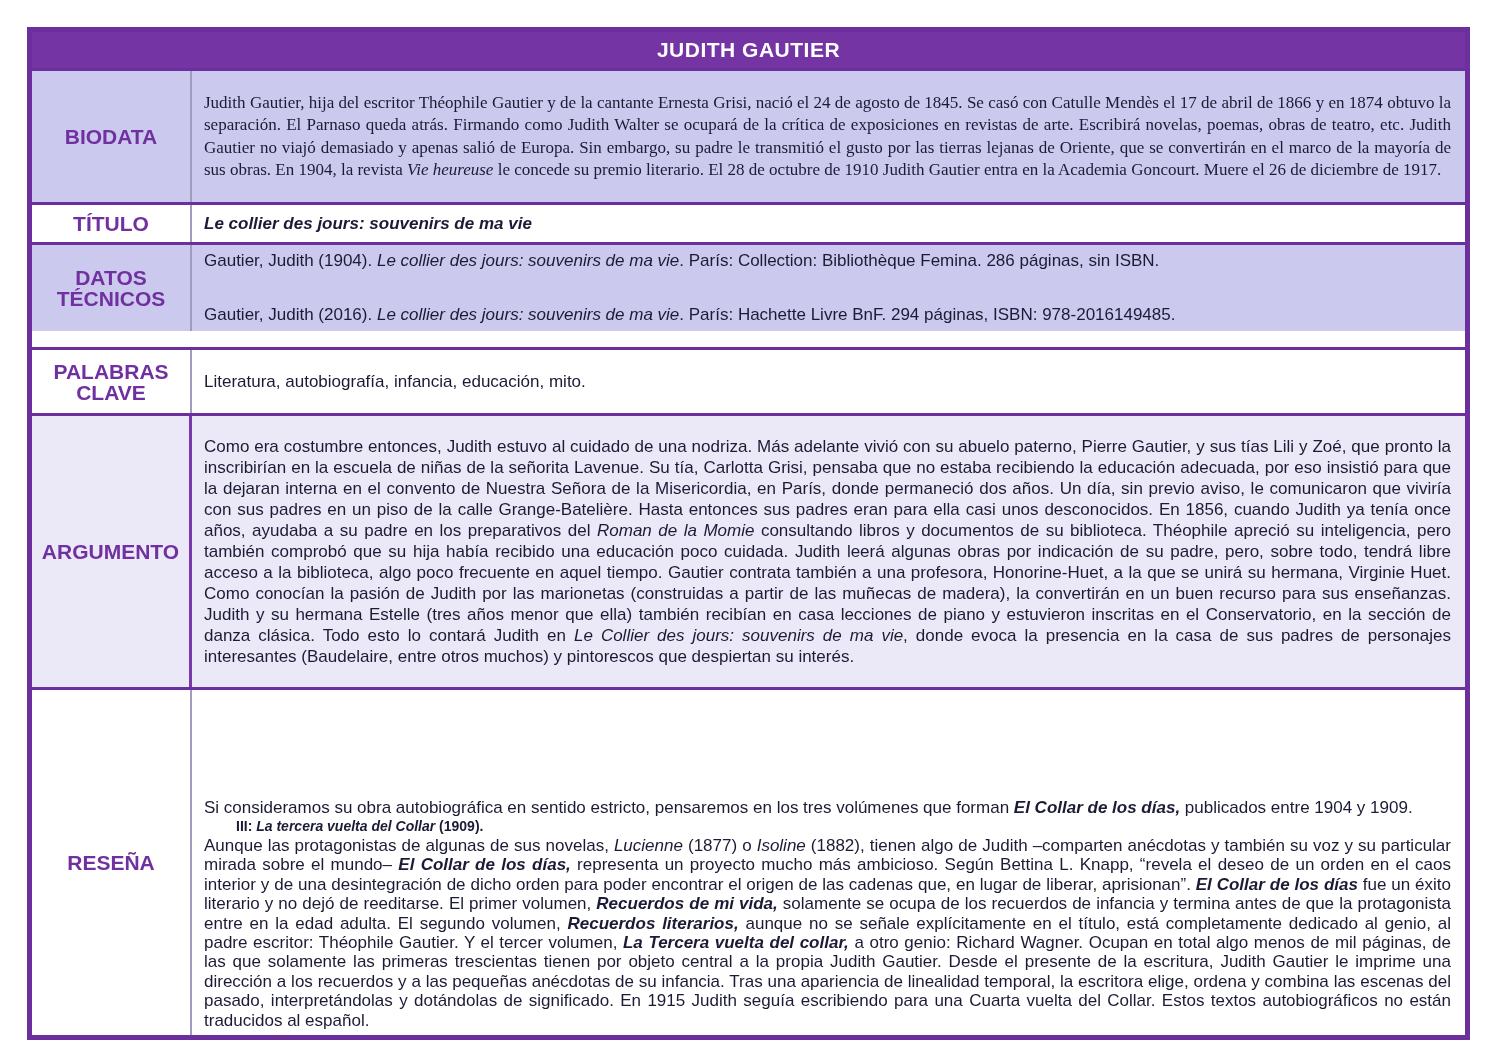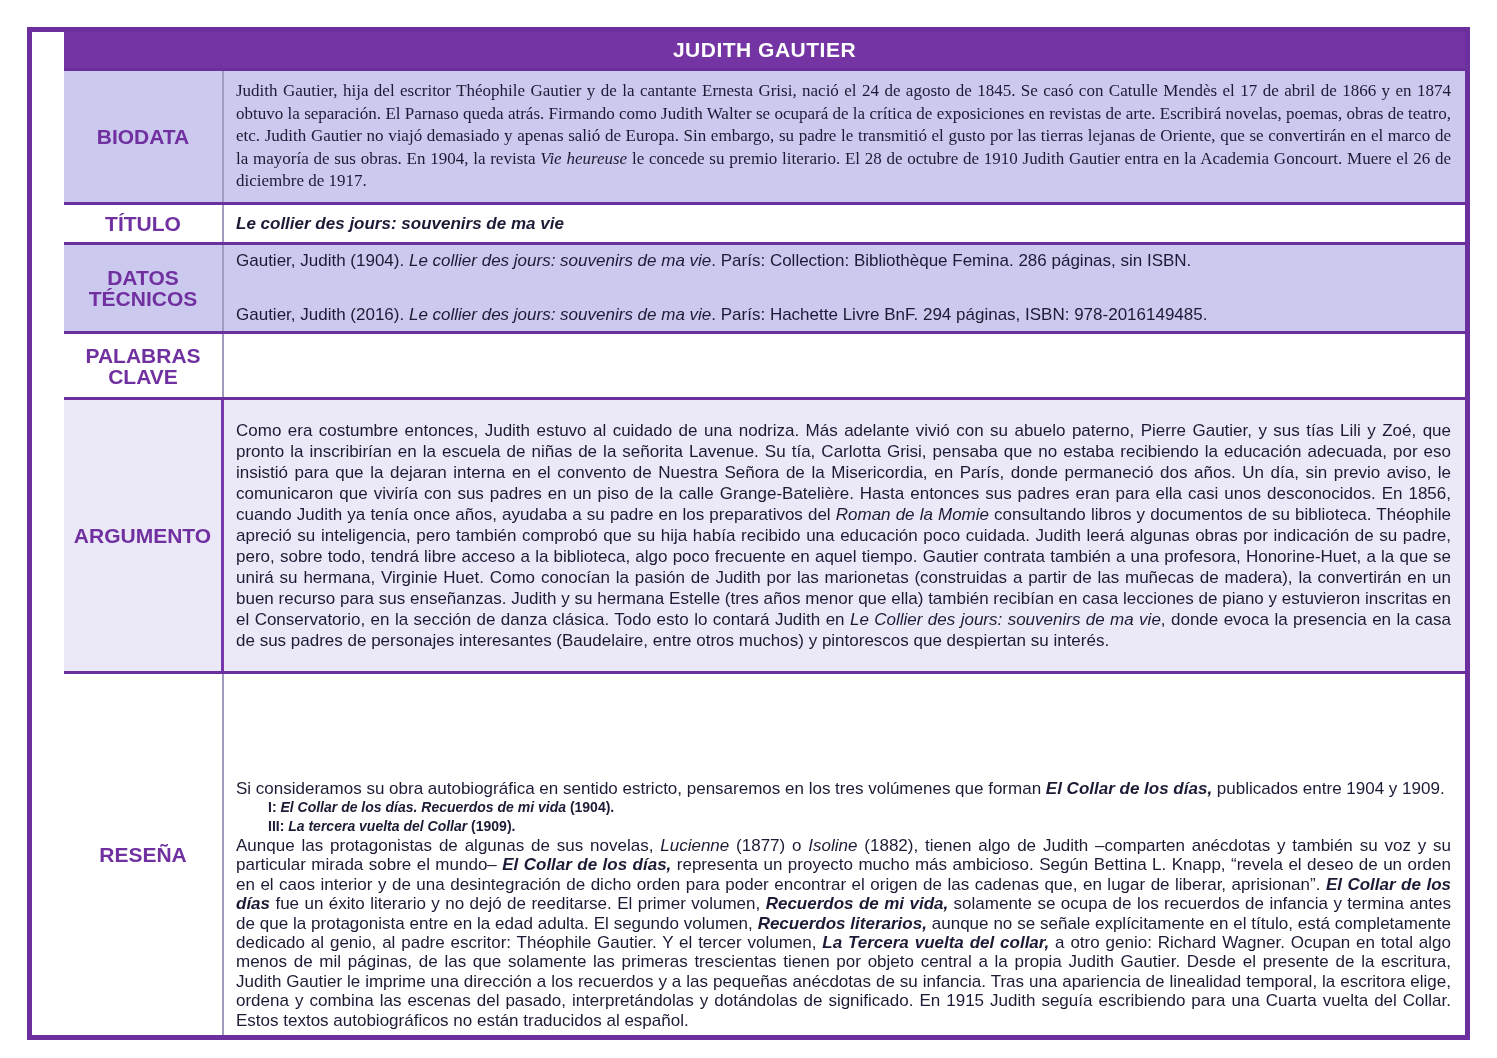"JUDITH GAUTIER" .ficha { padding-left: 32px -> none }
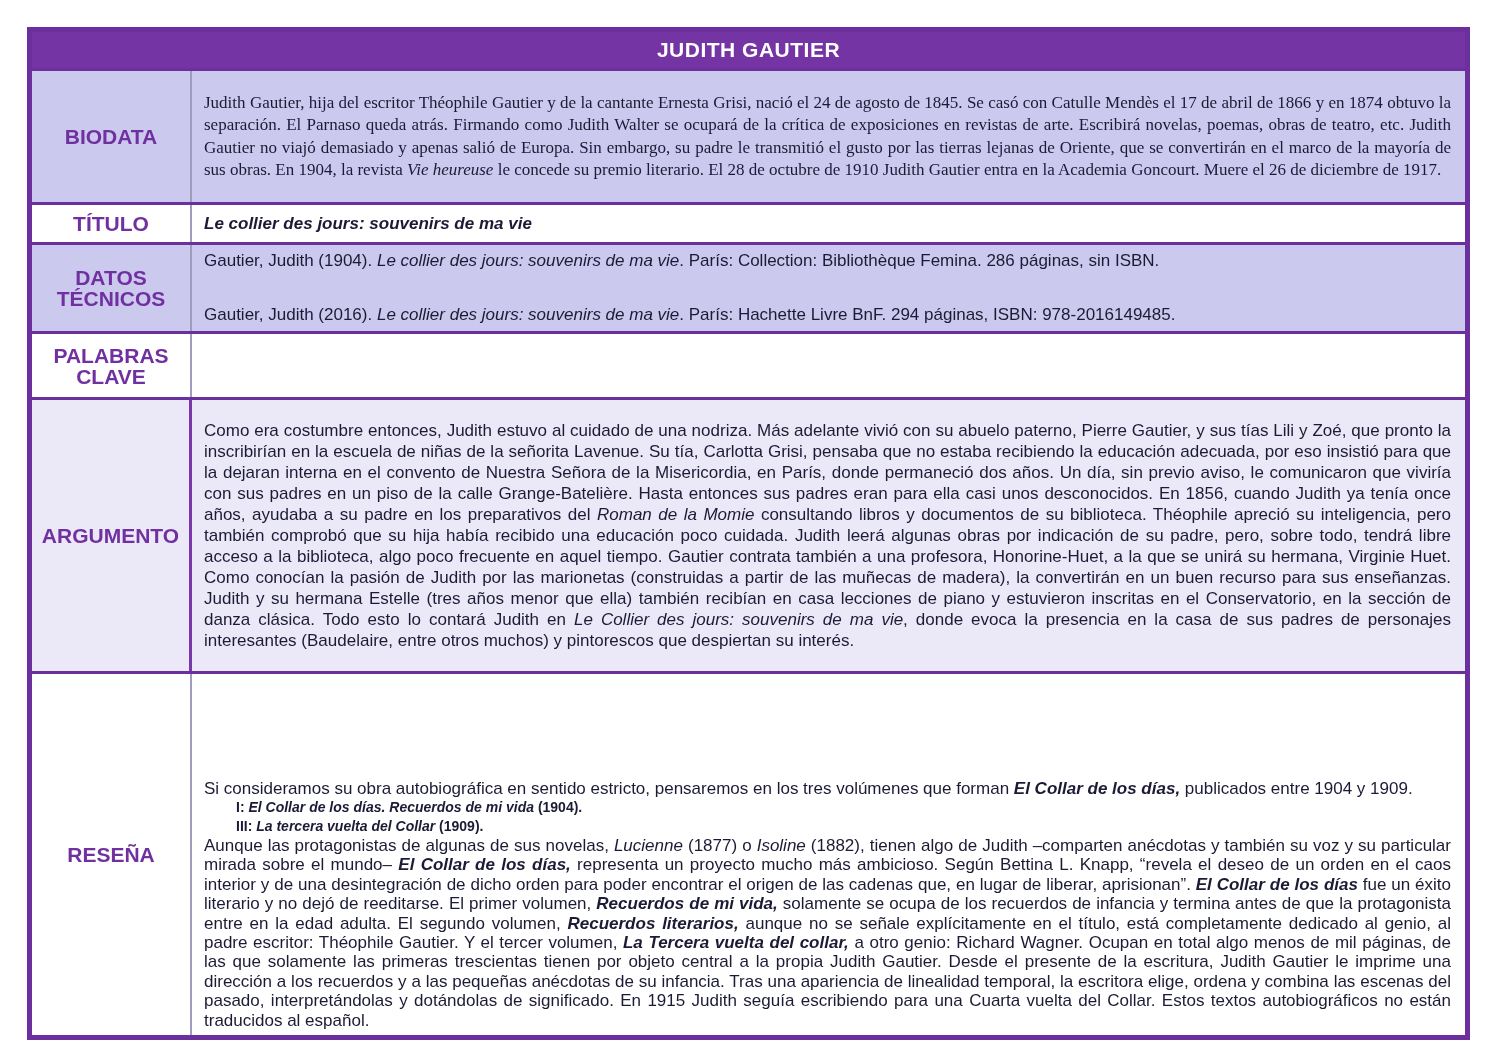"PALABRAS" .row-palabras { margin-top: none -> 16px }
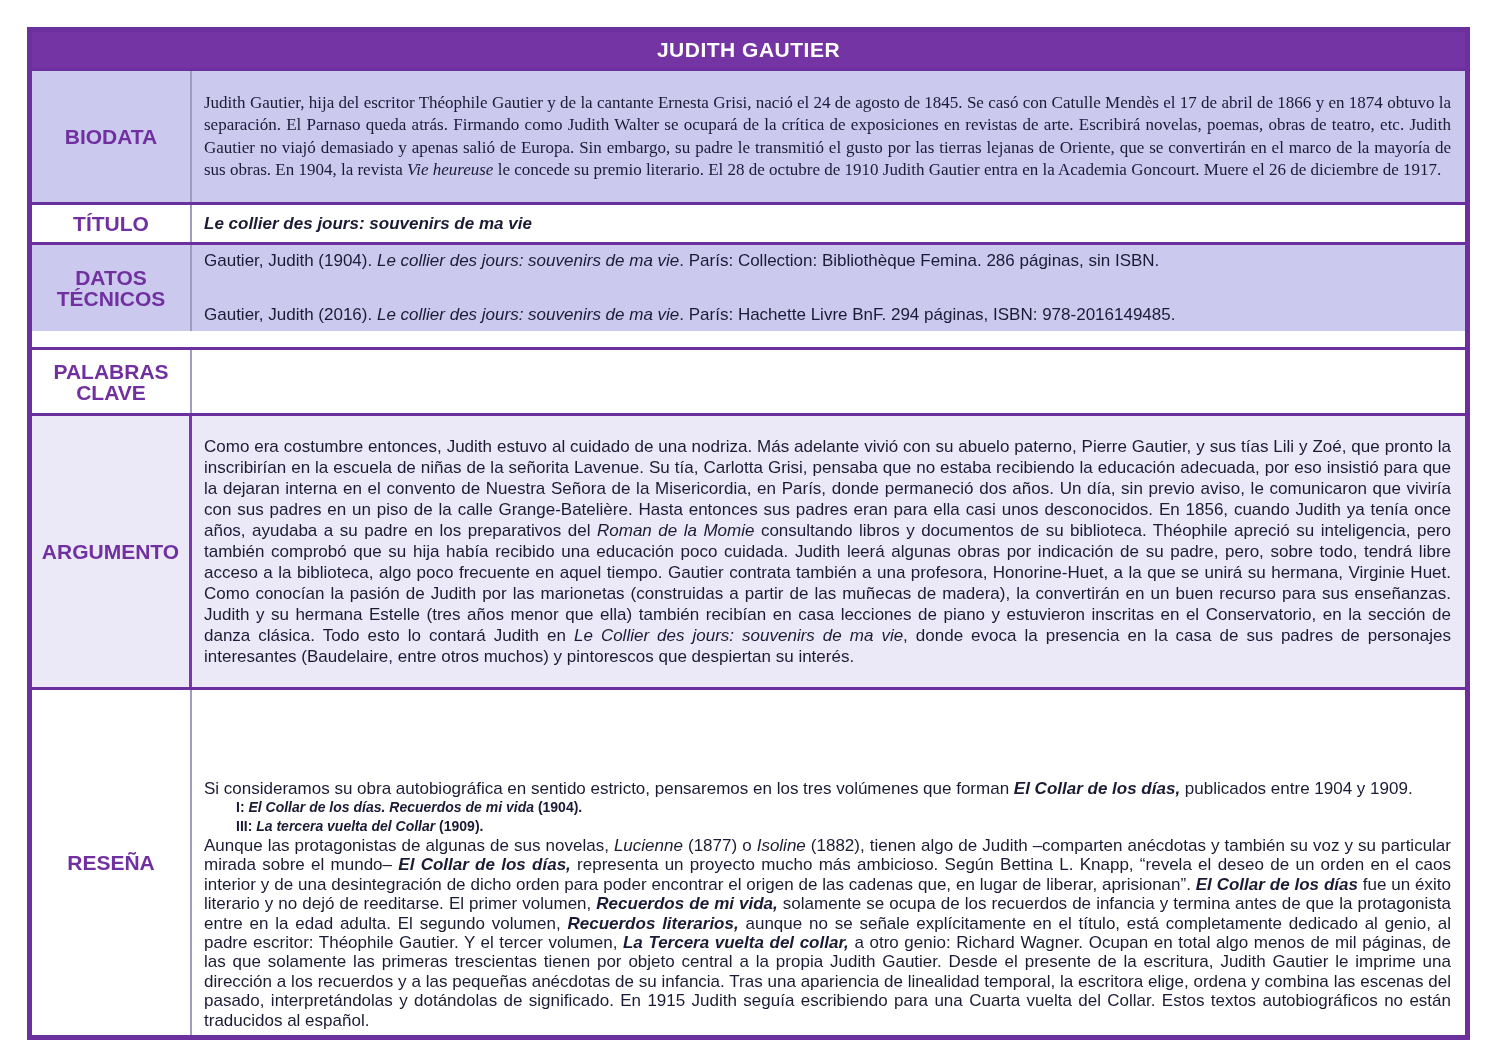"Literatura, autobiografía, infancia," div.content-cell { html: none -> <div> <p><span>Literatura, autobiografía, infancia, educación, mito.</span></p> </div> }
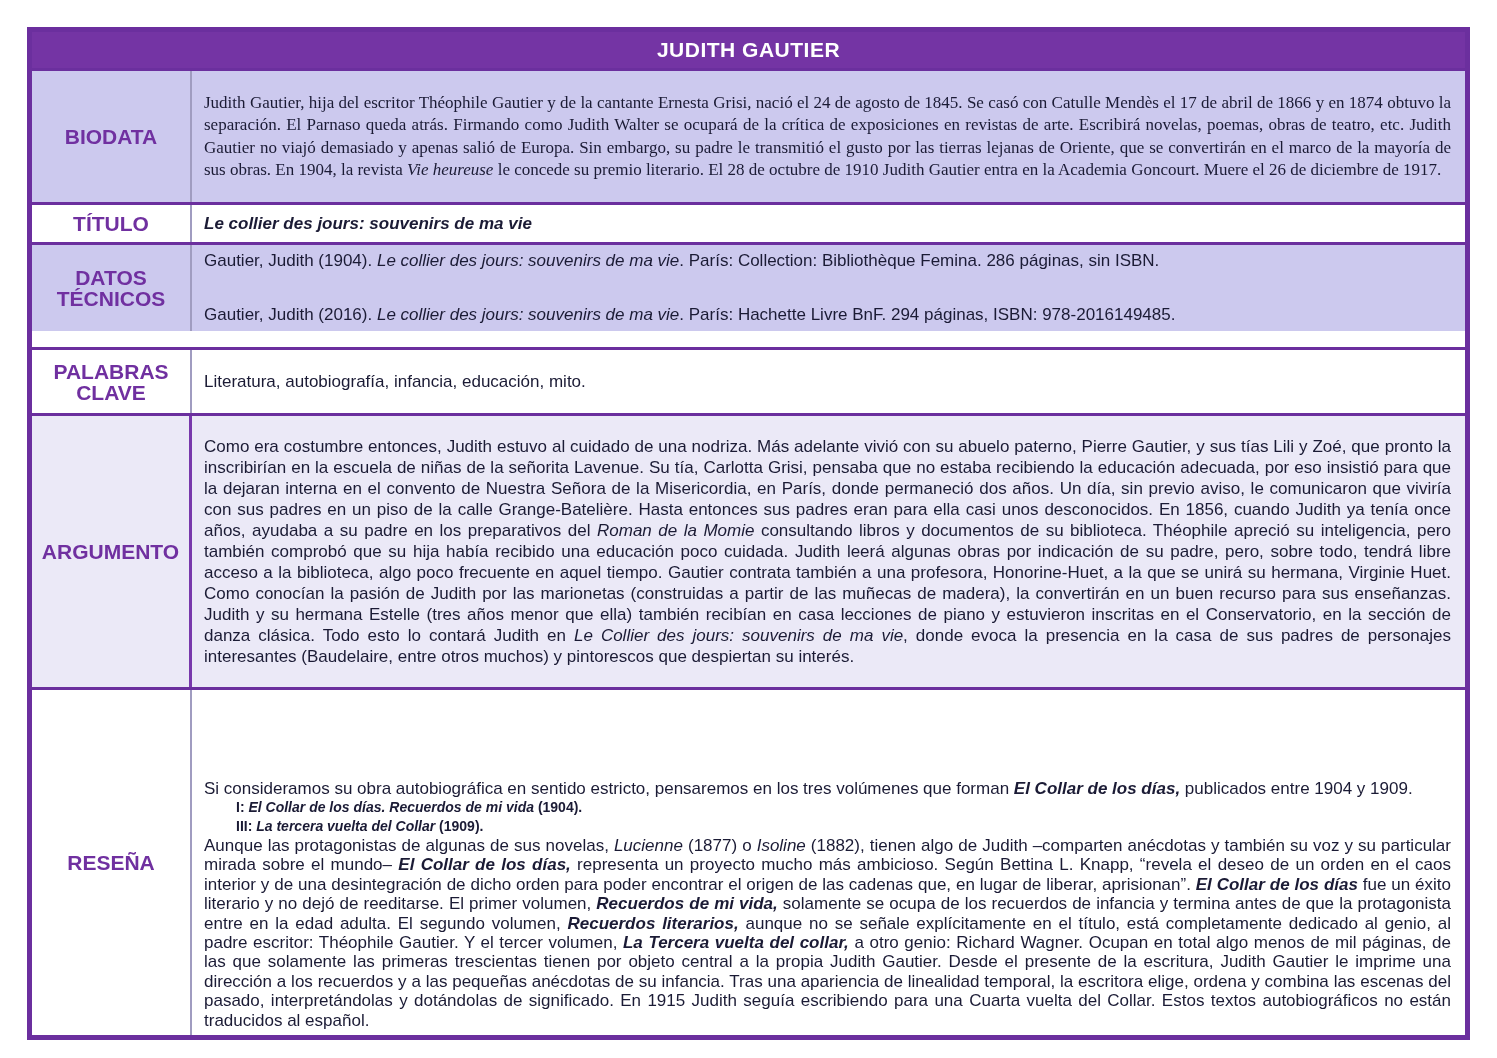"I: El Collar de los" p.list { html: <p><span>I: </span><span>El Collar de los días. Recuerdos de mi vida</span><span> (1904).</span></p> -> none }
